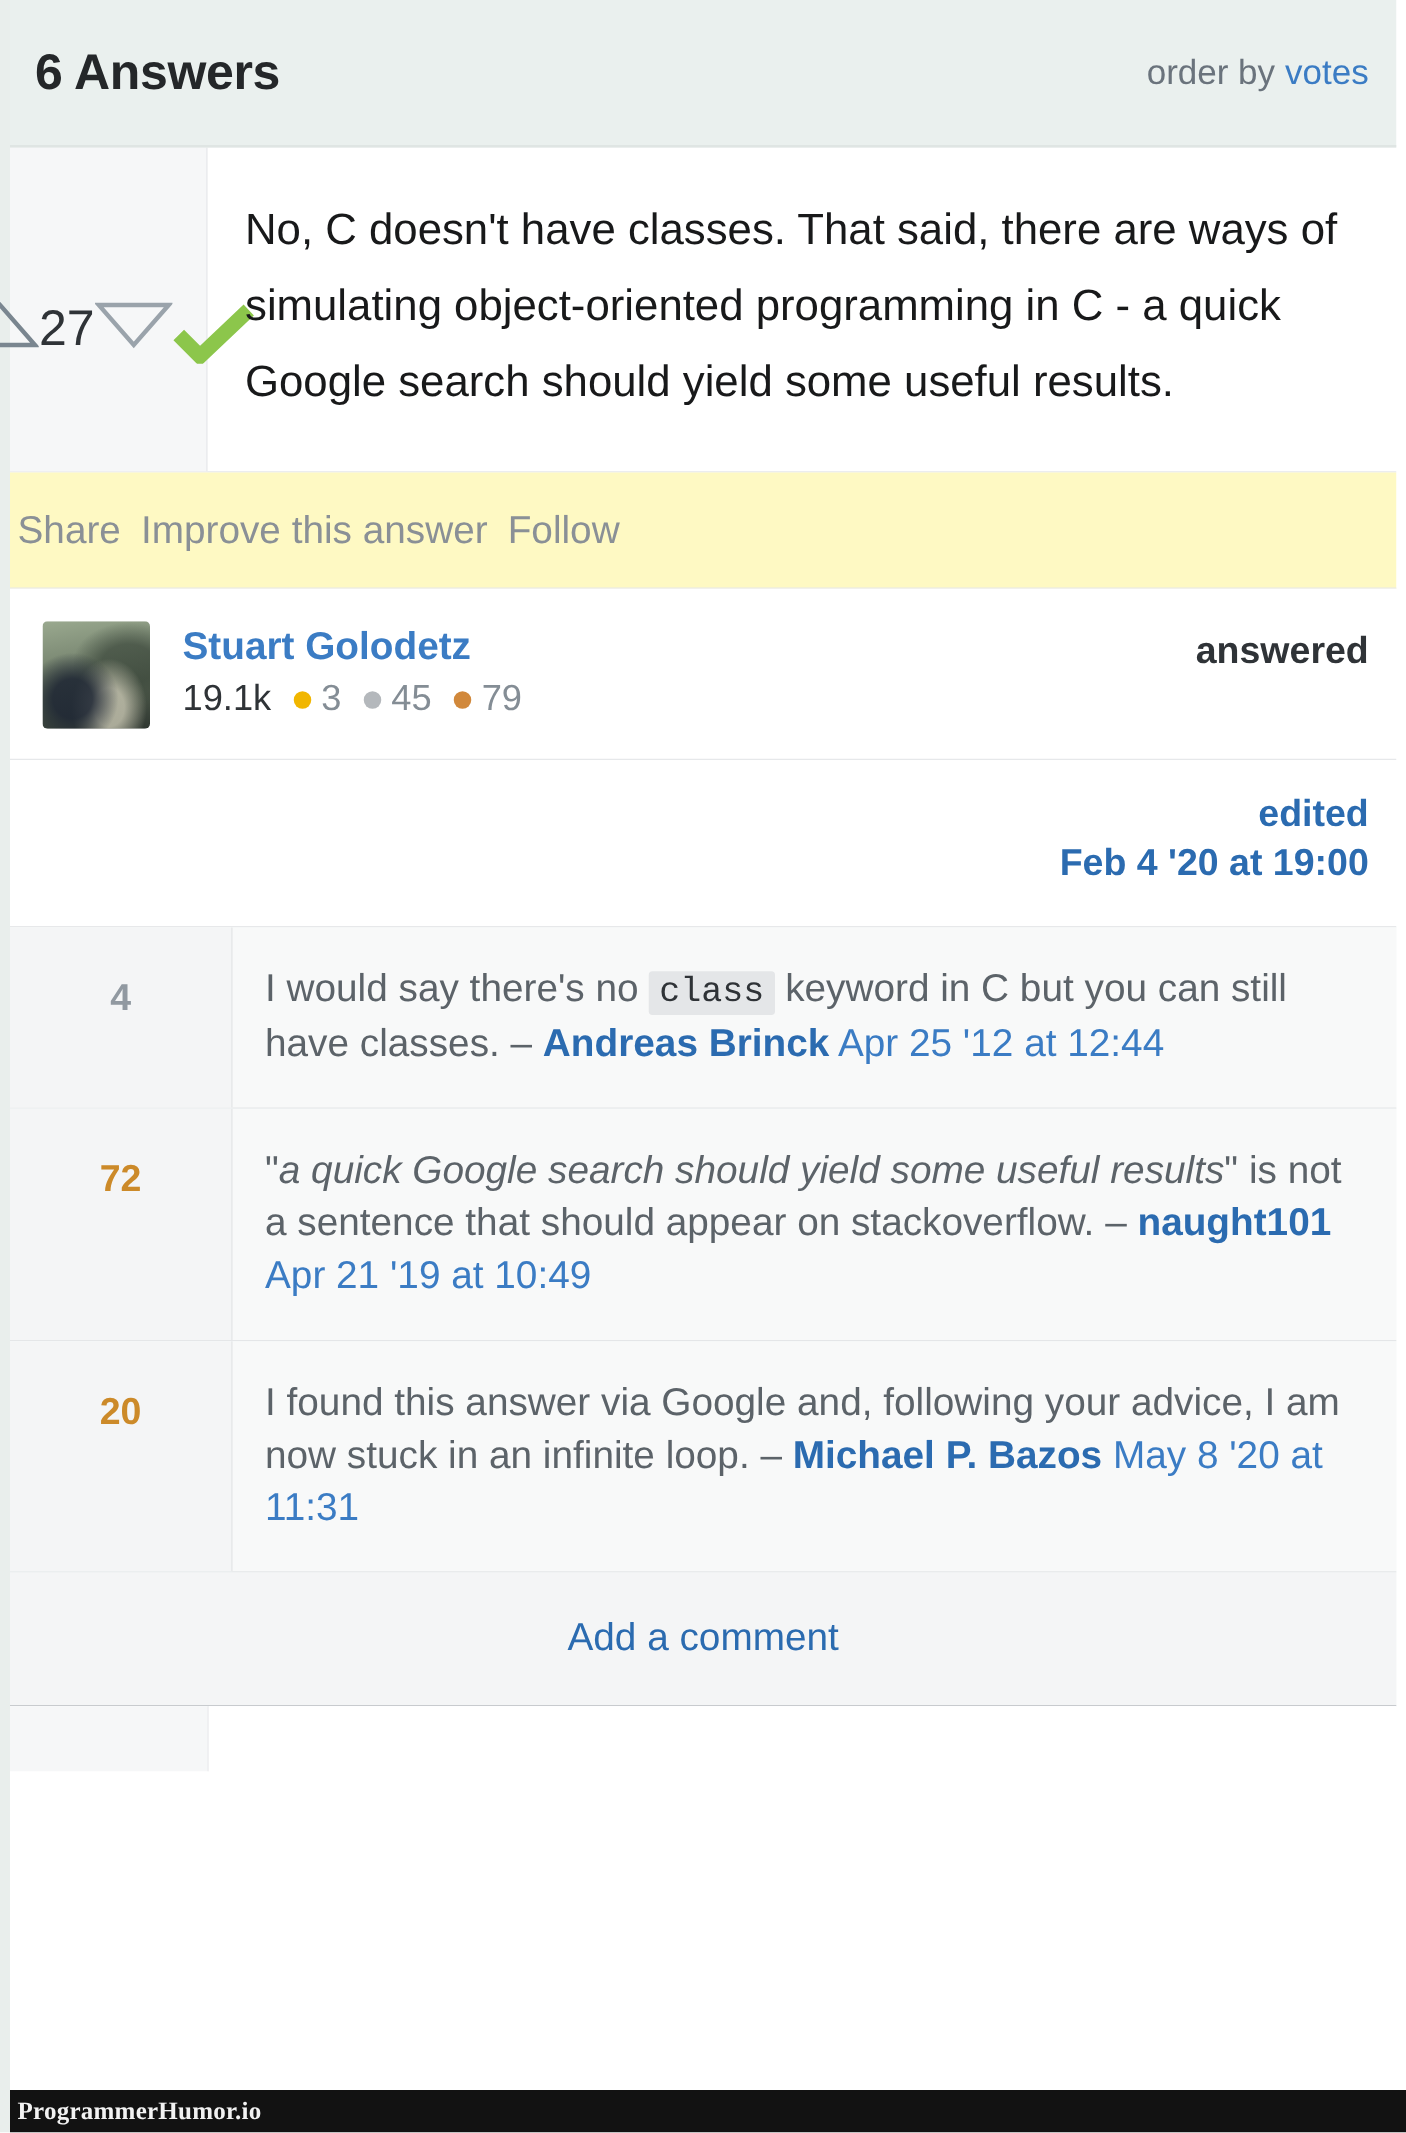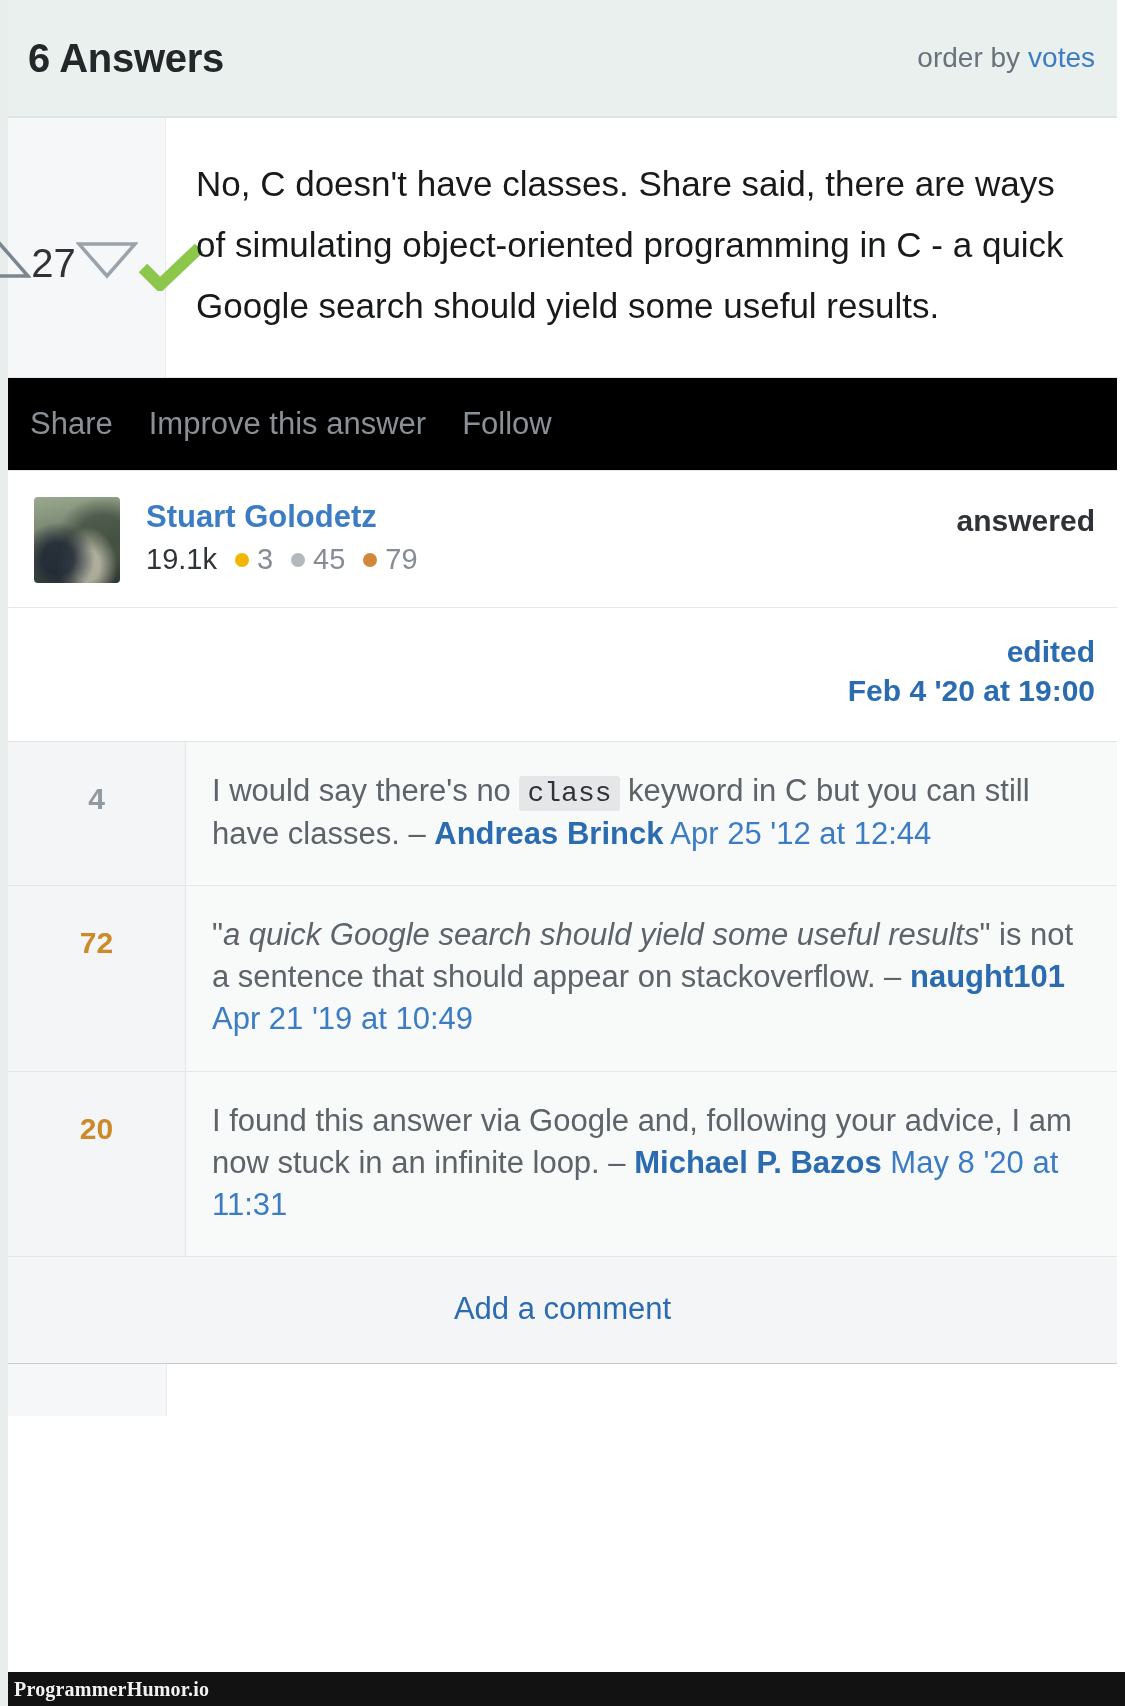"No, C doesn't have classes." p.answer-text { text: Share -> That }
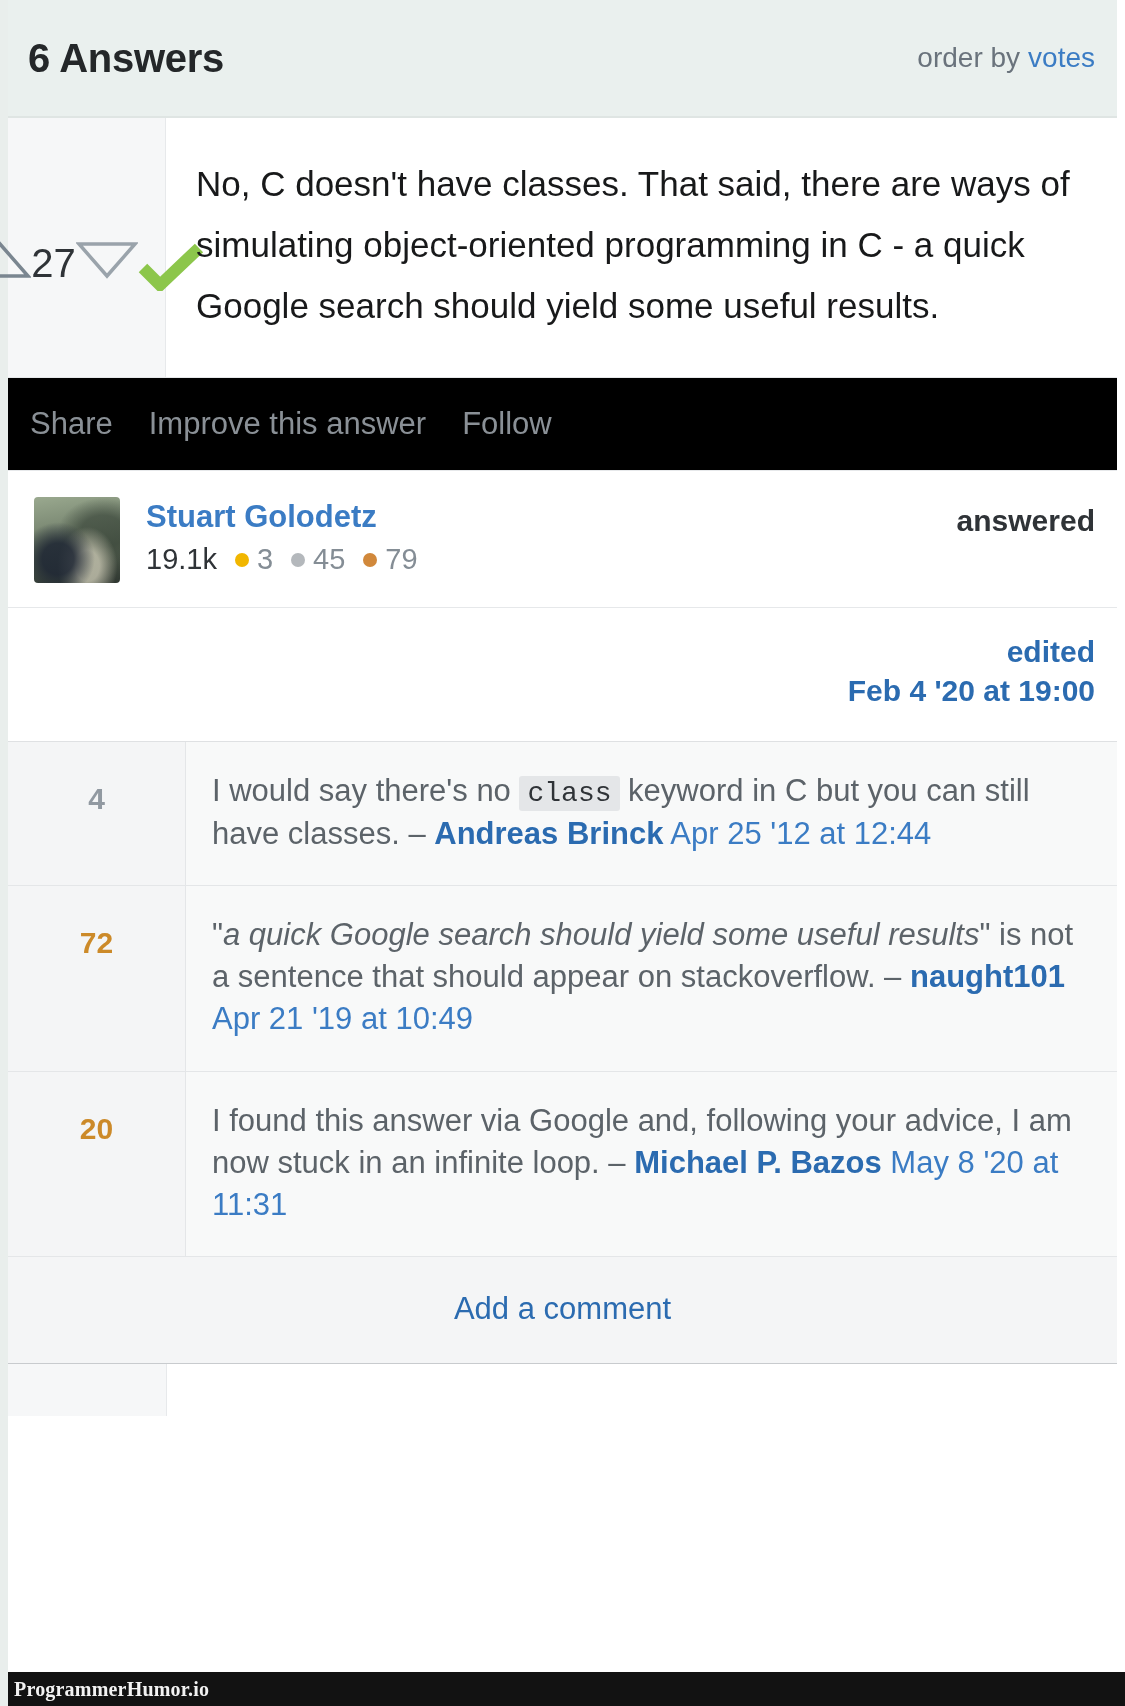"Share" .actions-row { background: #000000 -> #fef9c3; gap: 36px -> 16px; padding-left: 22px -> 6px }
